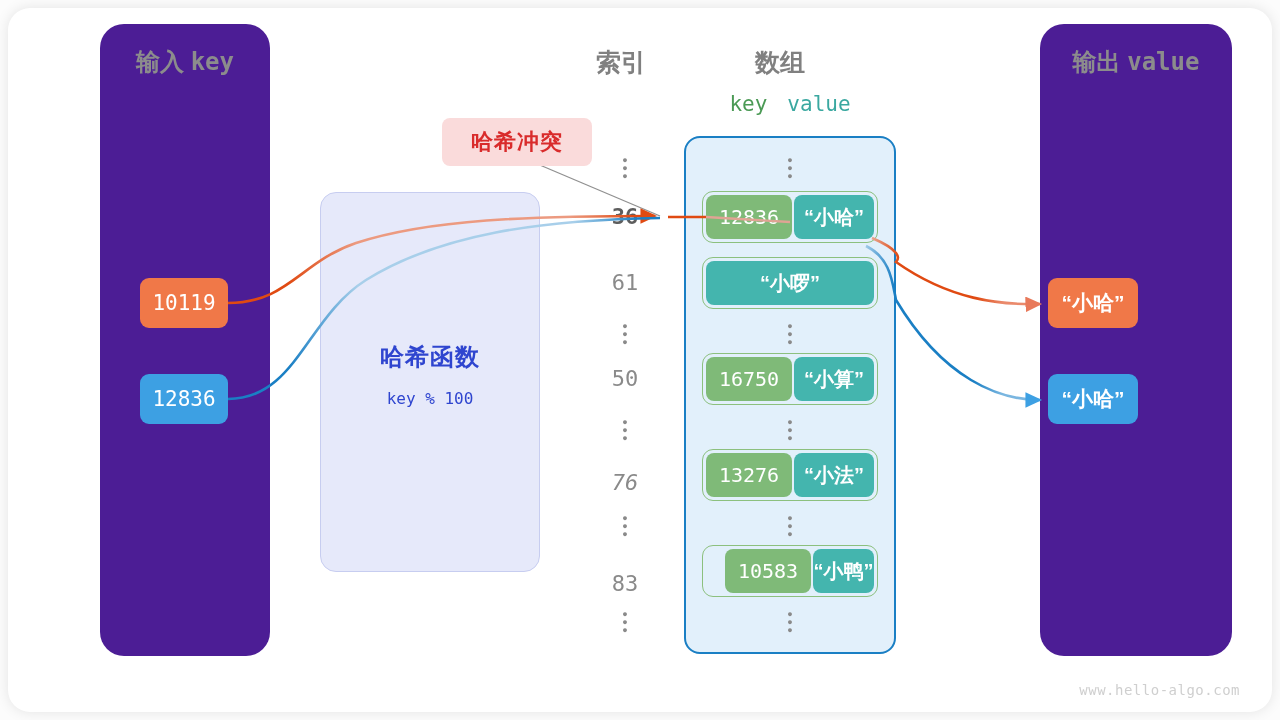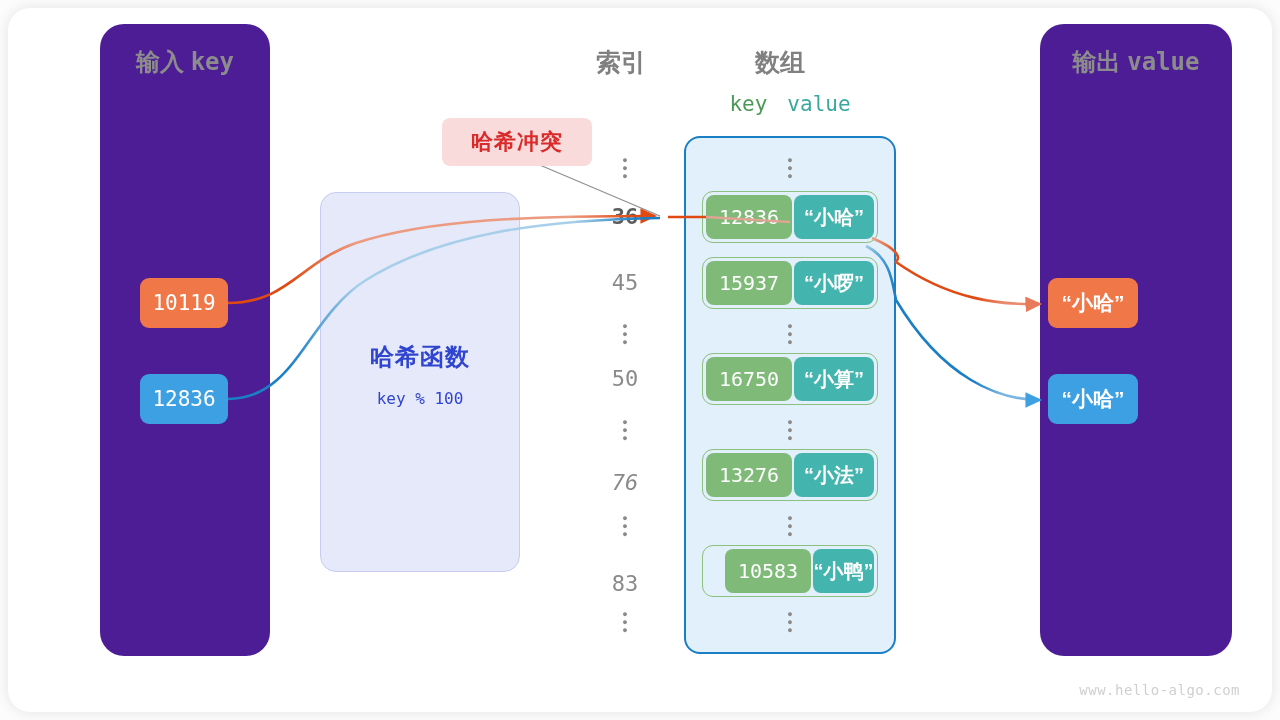"45" div.idx { text: 45 -> 61 }
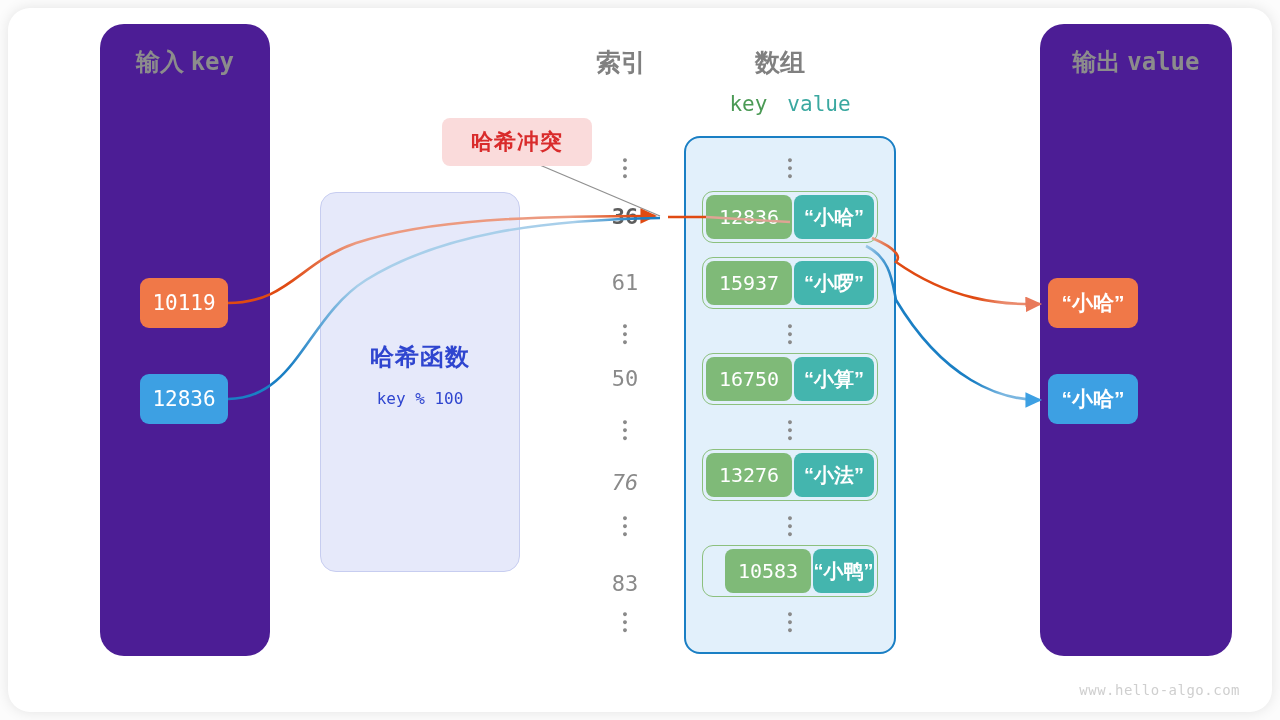"15937" div.k { html: <div>15937</div> -> none }
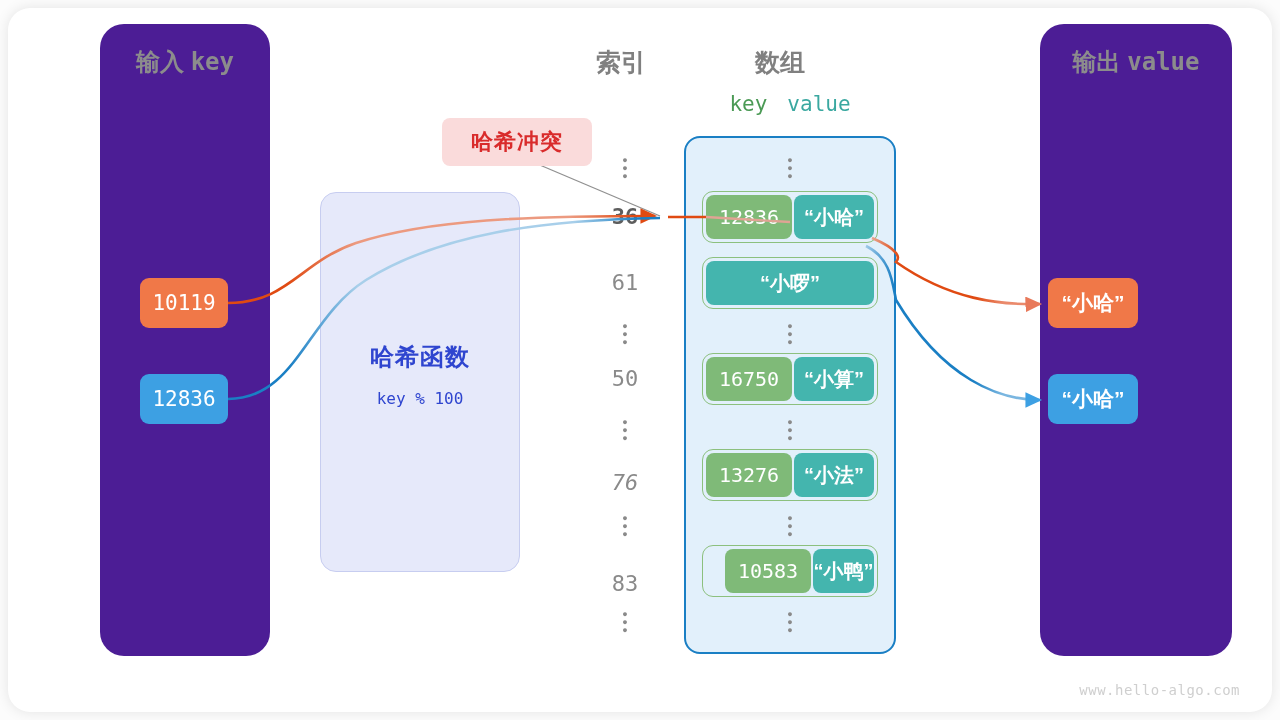"哈希函数" #hash-box { width: 200px -> 220px }
